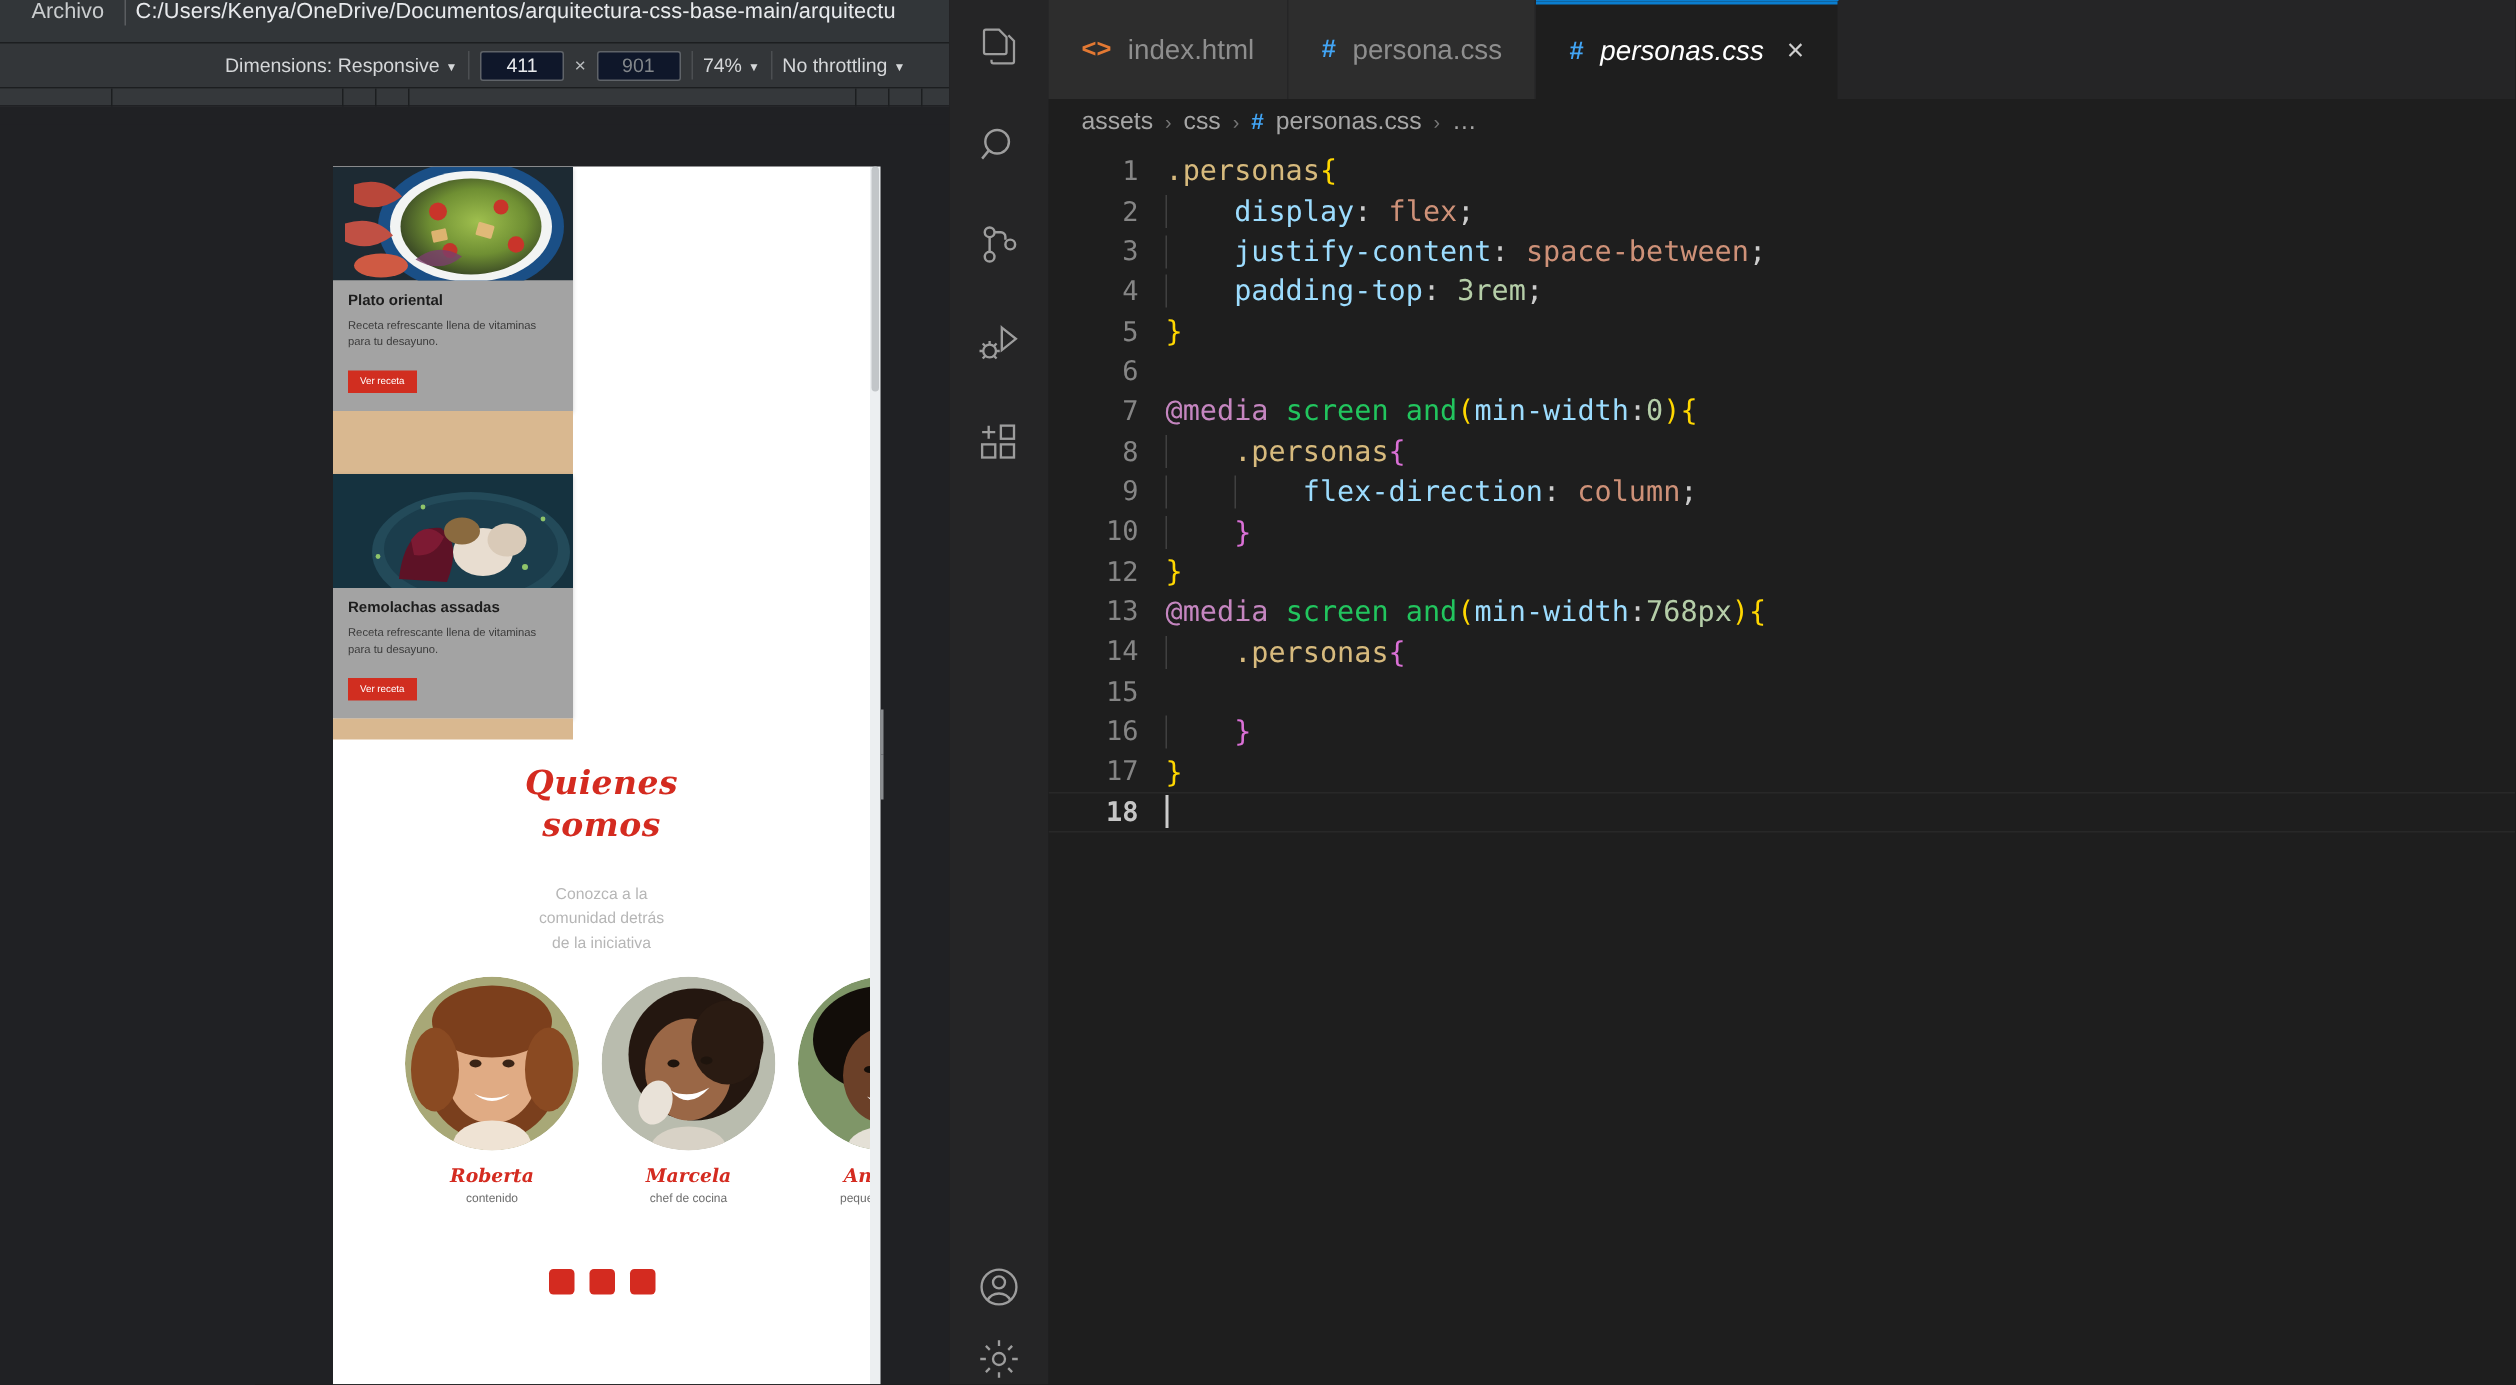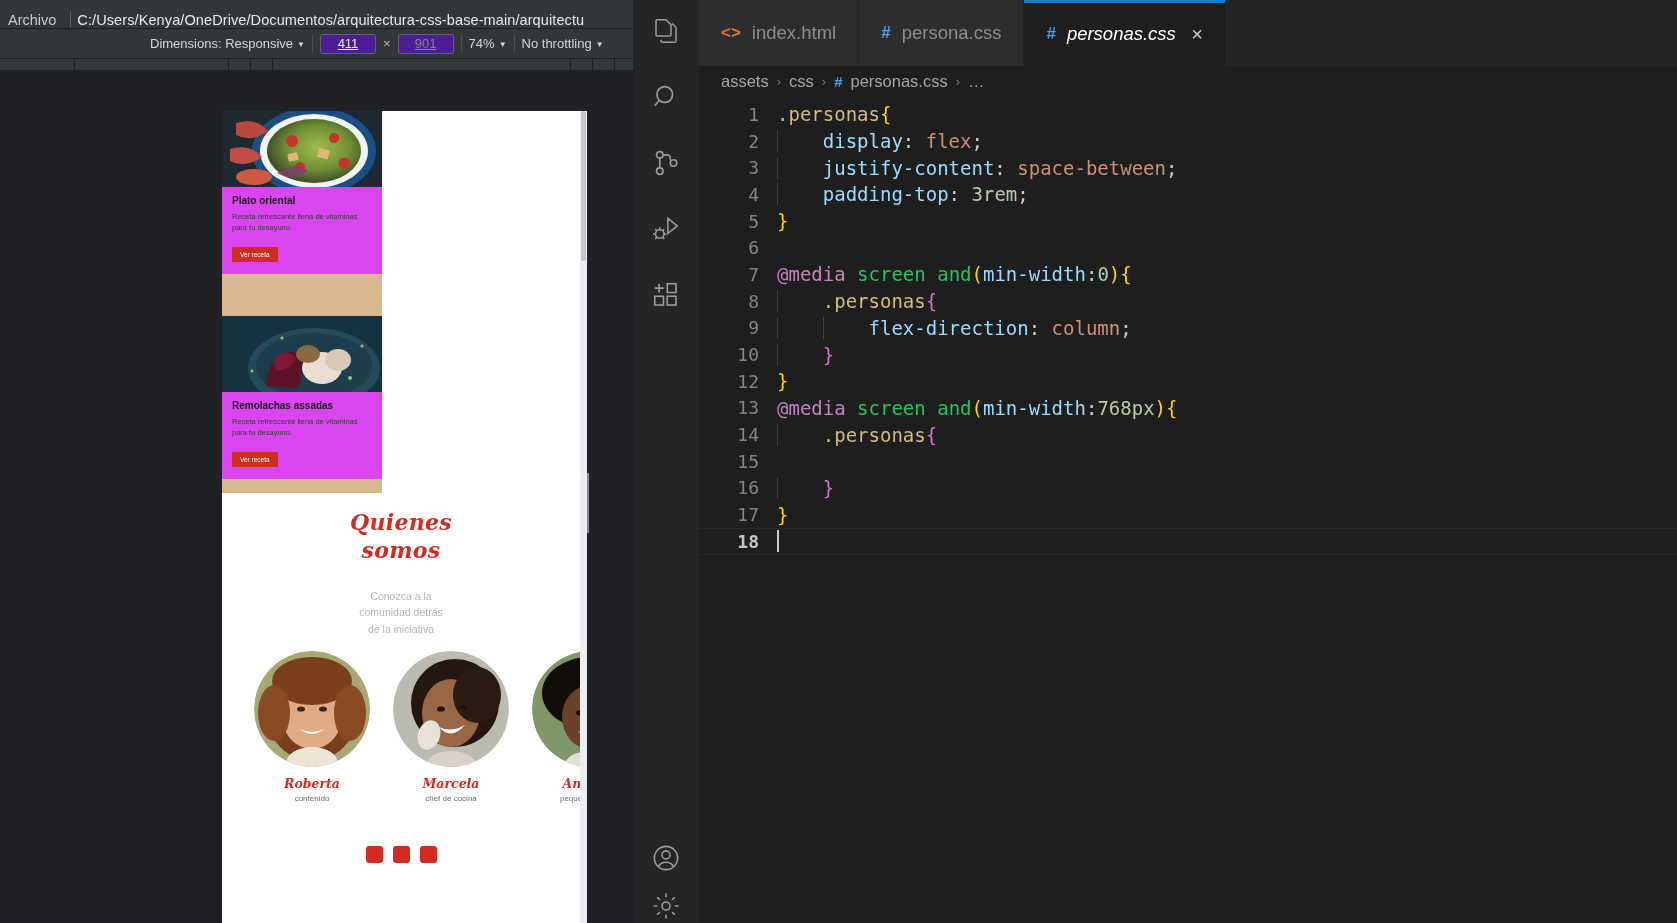"Archivo" .menubar { align-items: flex-end -> flex-start; padding-left: 0px -> 13px }
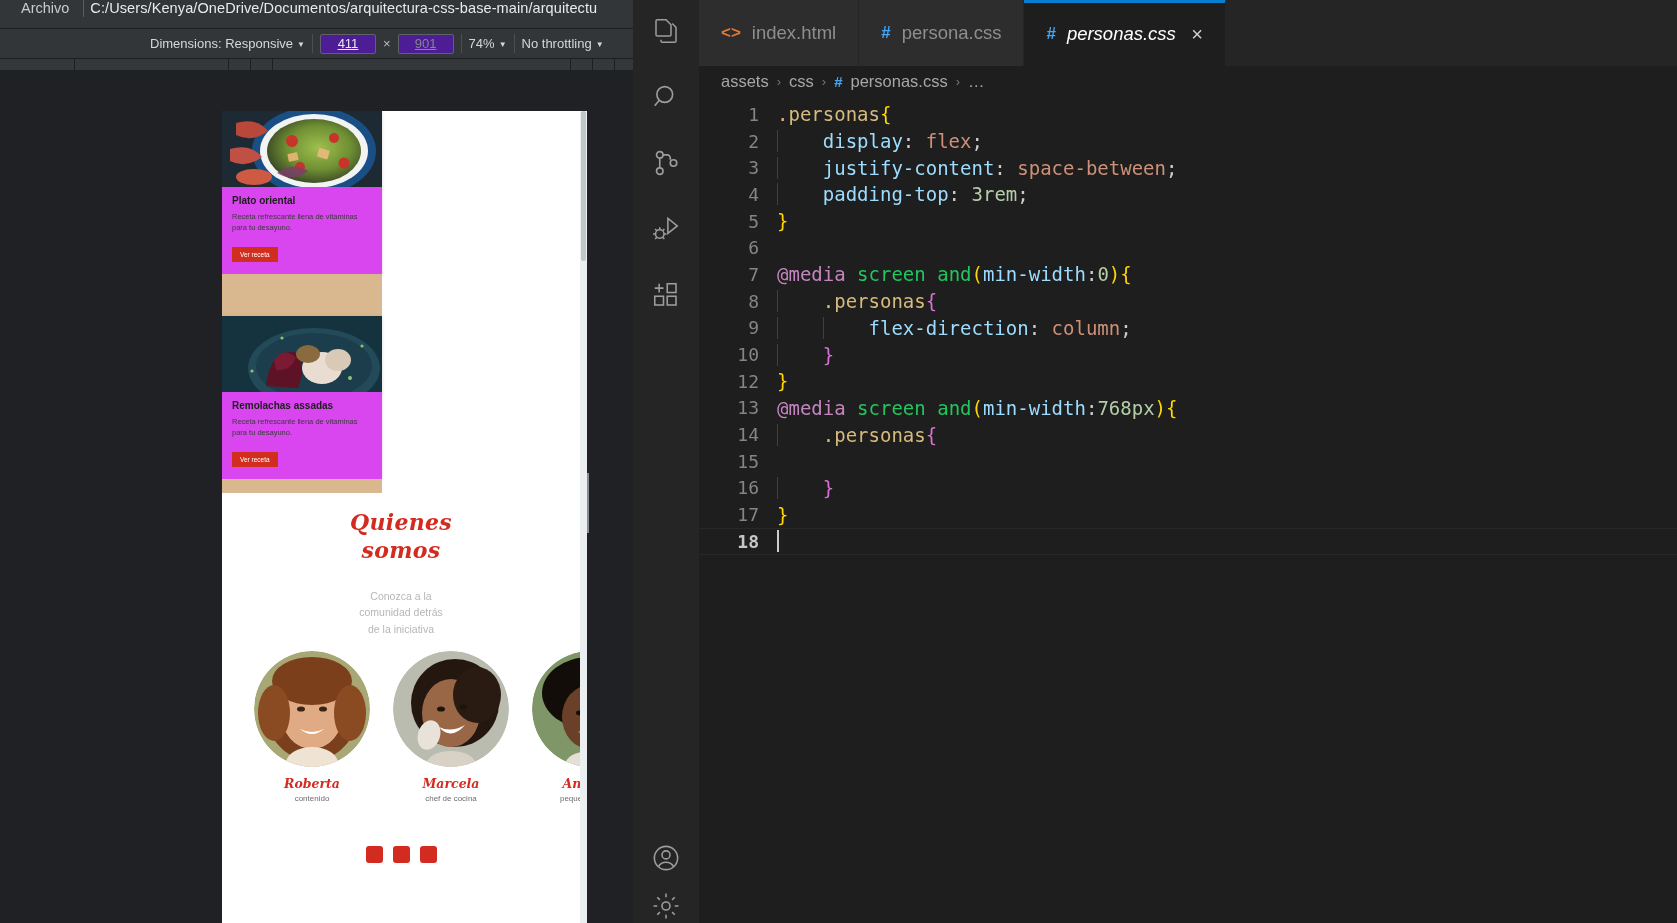"411" .dim-input { background: #4c1d95 -> #0f172a; text-decoration: underline -> none }
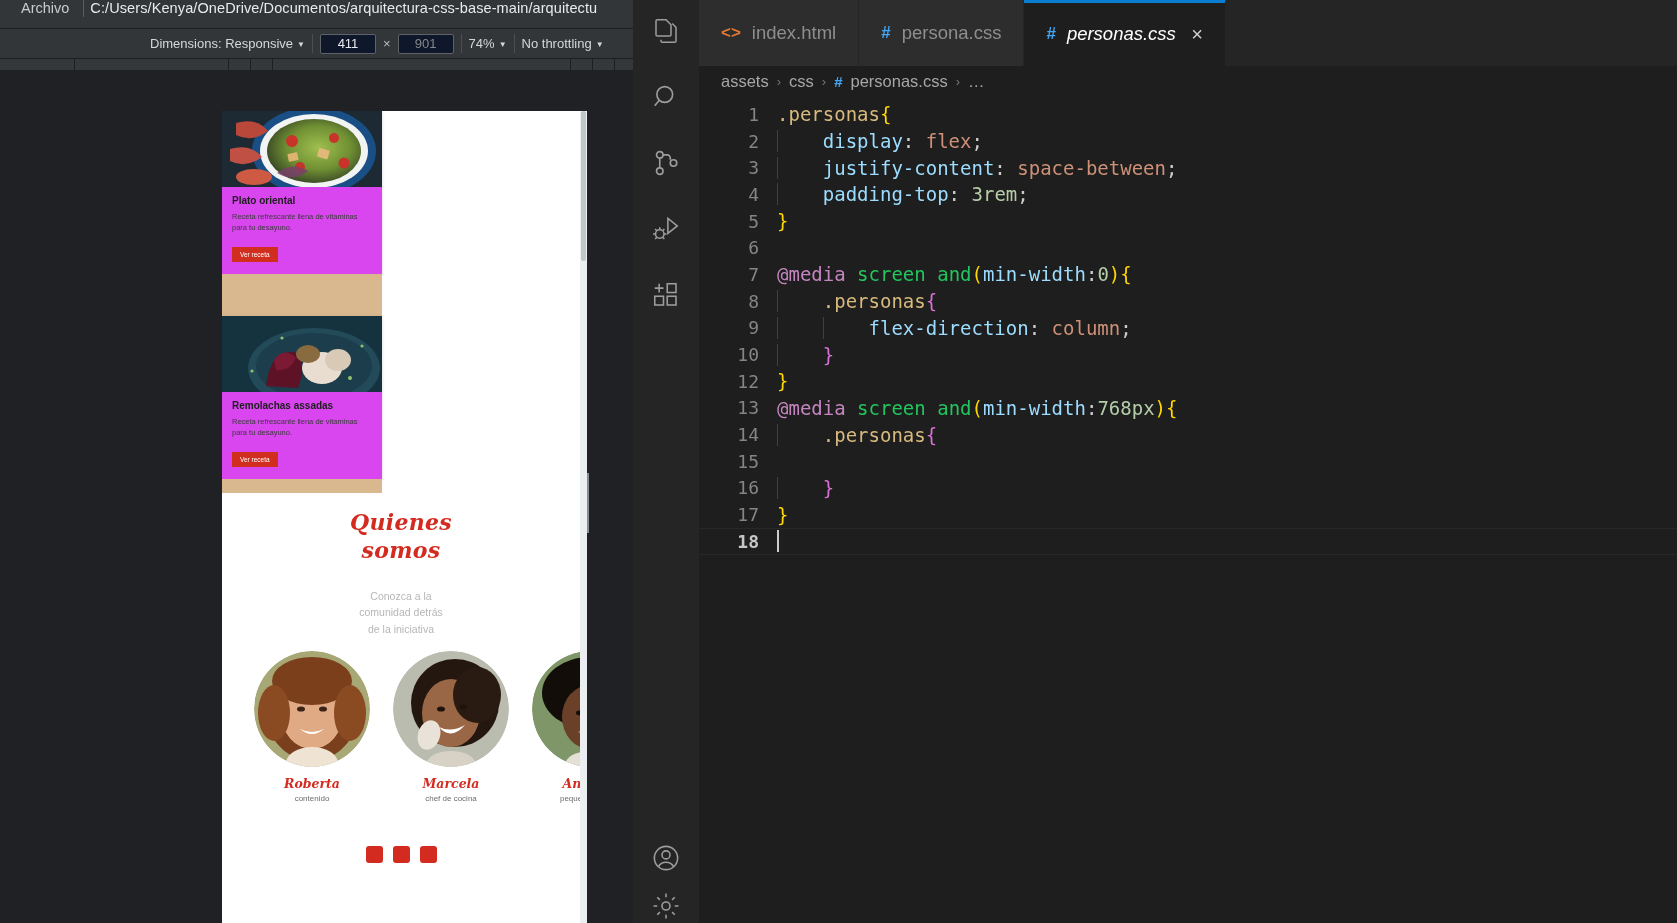"Plato oriental" .card { background: #d946ef -> #a3a3a3 }
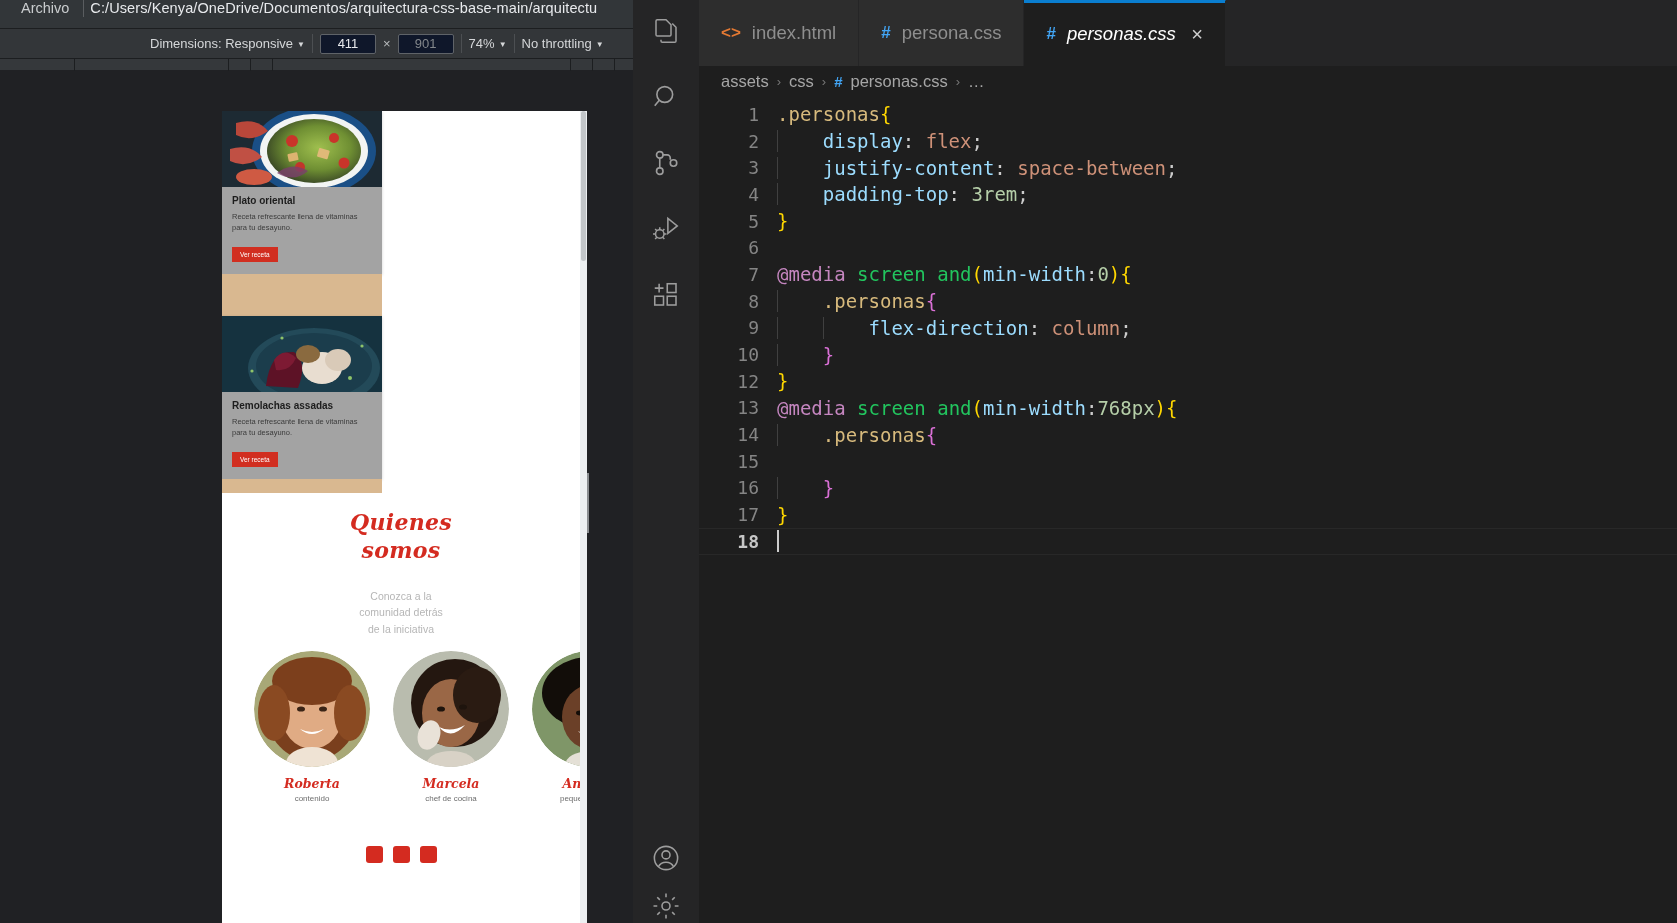"Roberta" .personas { padding-left: 28px -> 44px }
